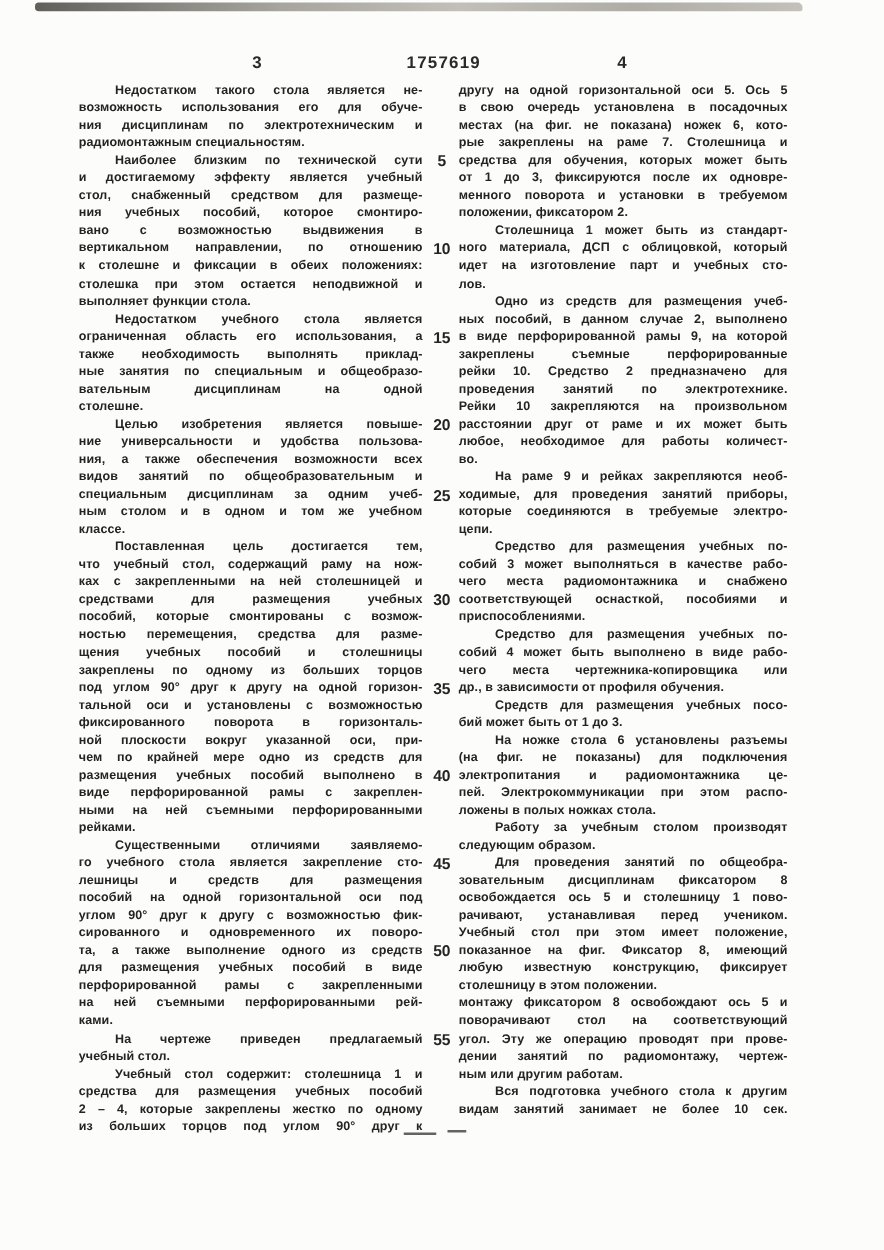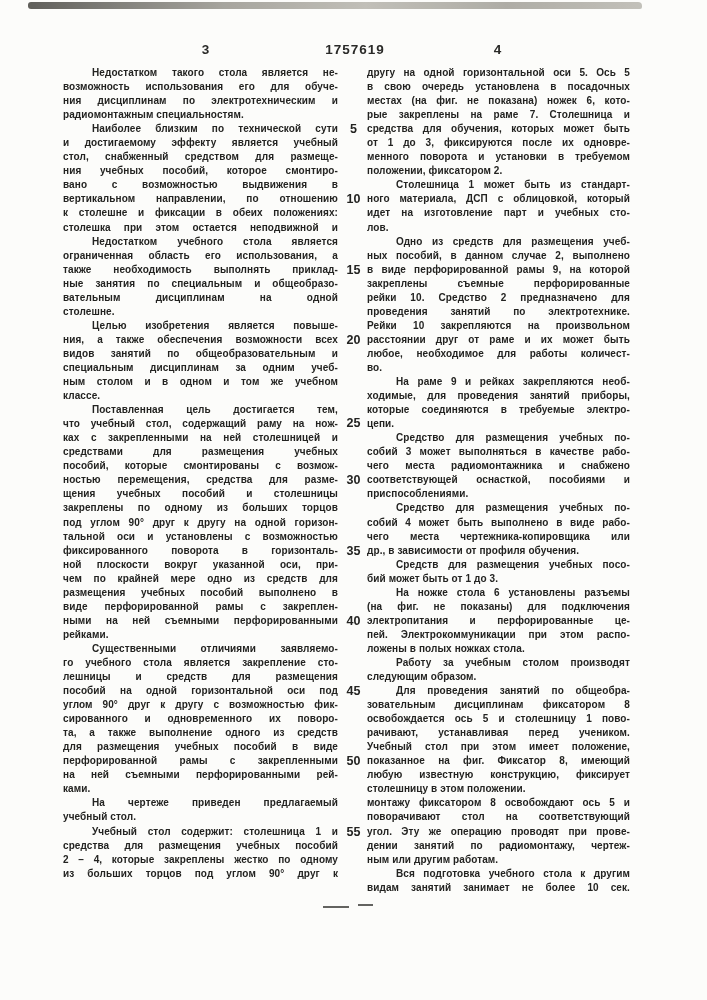"выполняет функции стола." div.line { html: none -> <div>выполняет функции стола.</div> }
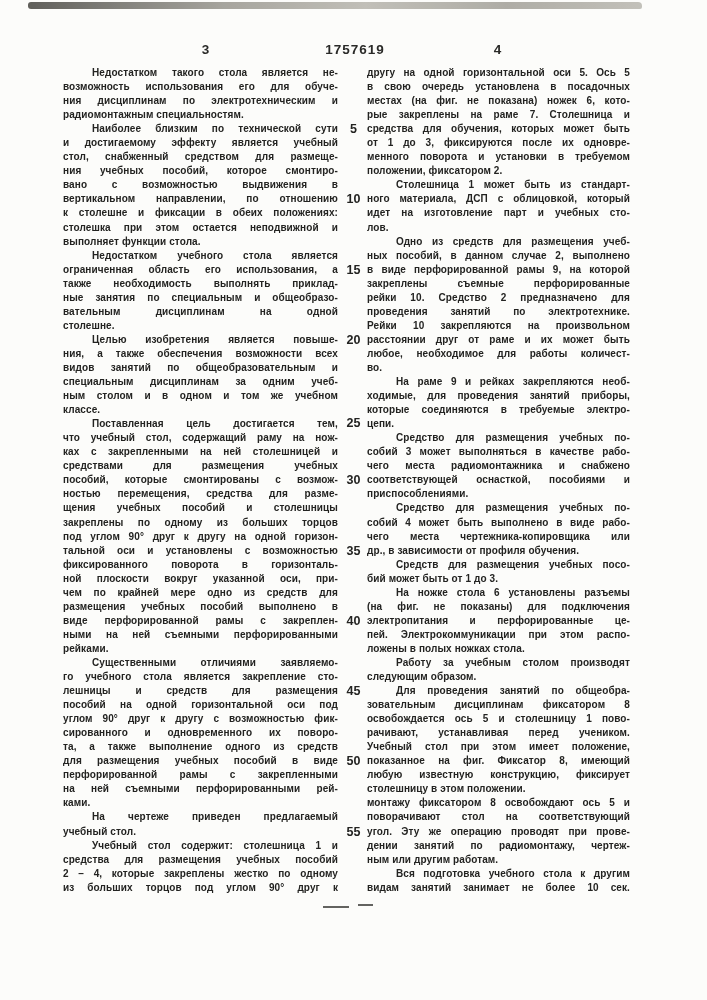"ние универсальности и удобства пользова-" div.line { html: none -> <div>ние универсальности и удобства пользова-</div> }
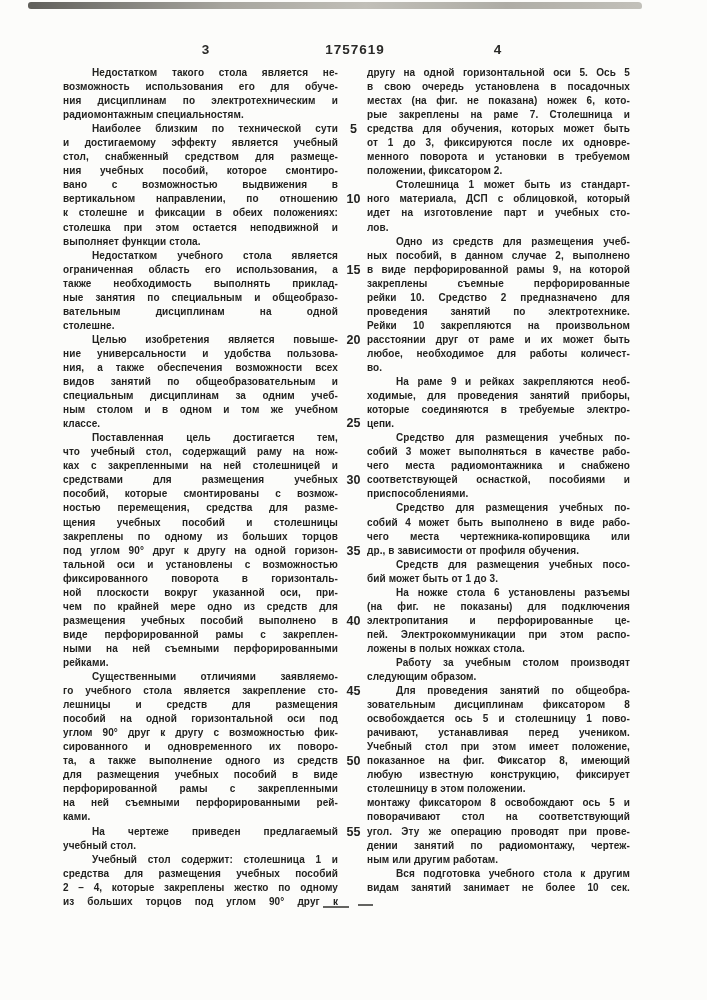"25" div.gutter-num { top: 416px -> 390px }
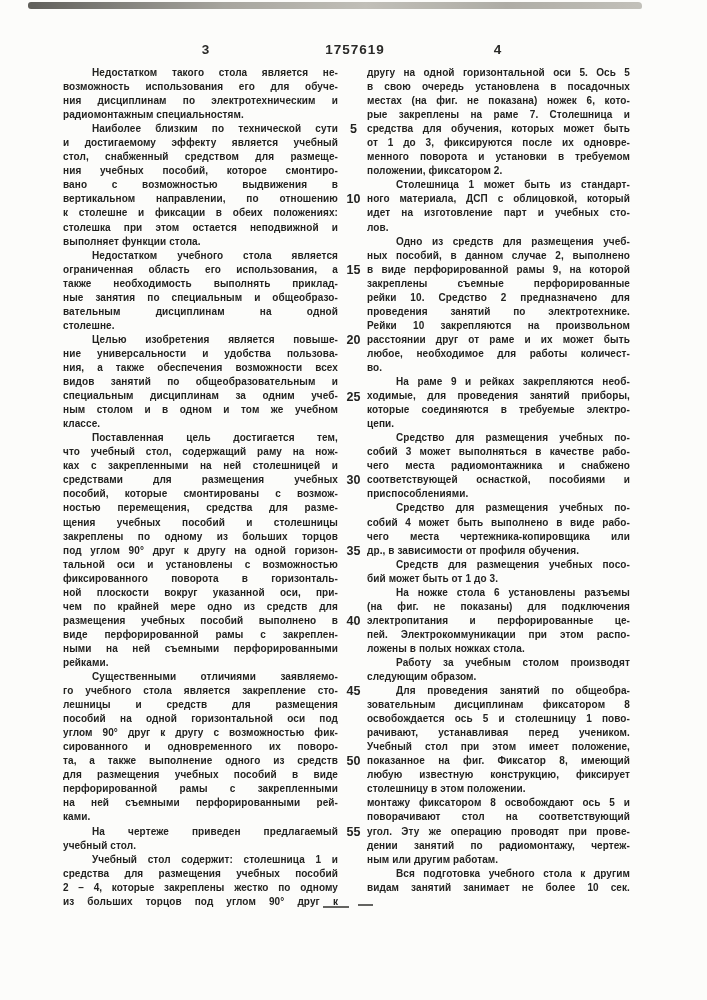"электропитания и перфорированные це-" div.line { text: перфорированные -> радиомонтажника }
